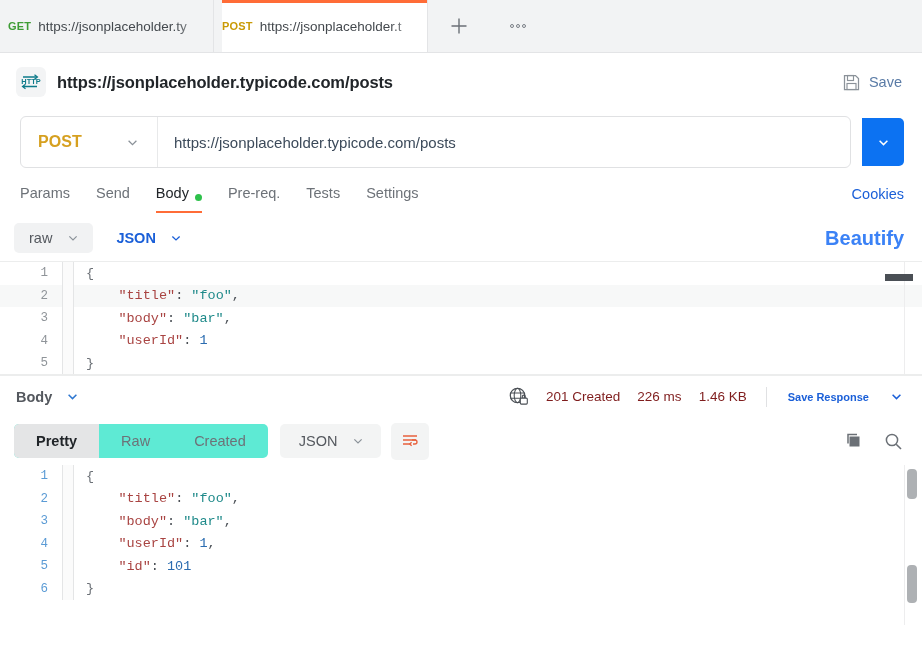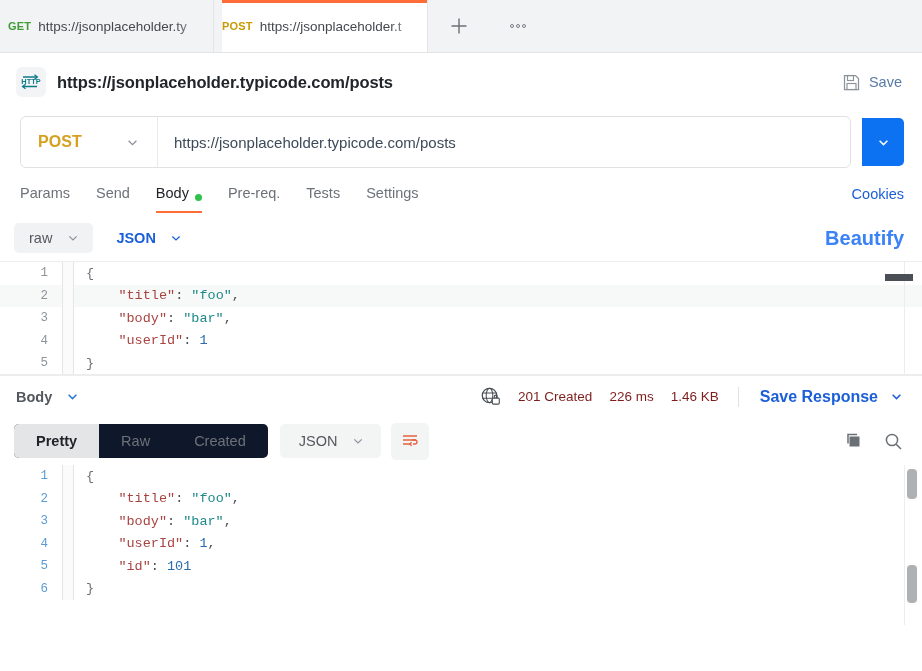"Save Response" .save-resp { font-size: 16px -> 11px; gap: 11px -> 20px }
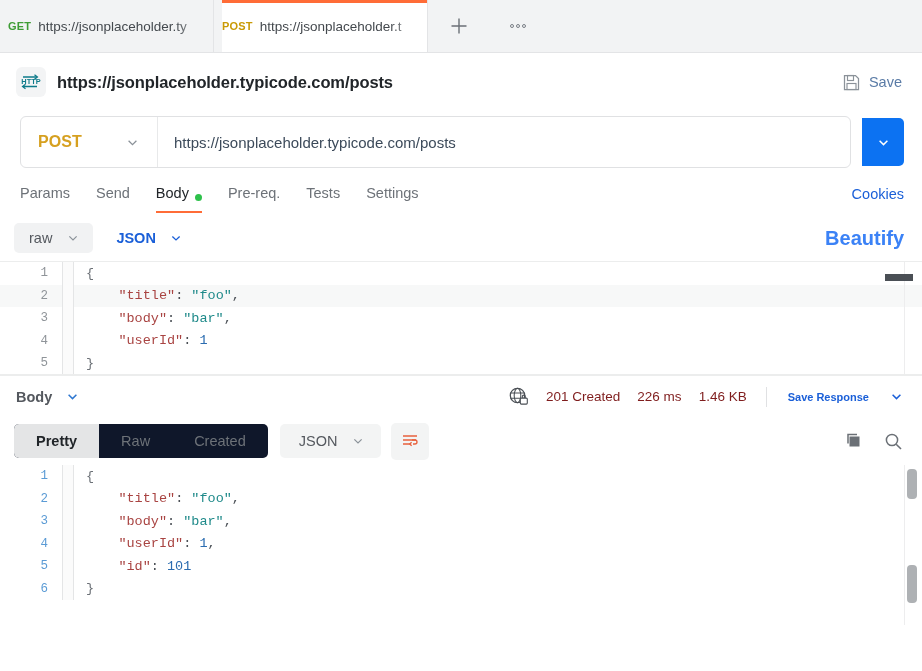"Pretty" .seg { background: #0f172a -> #5eead4 }
